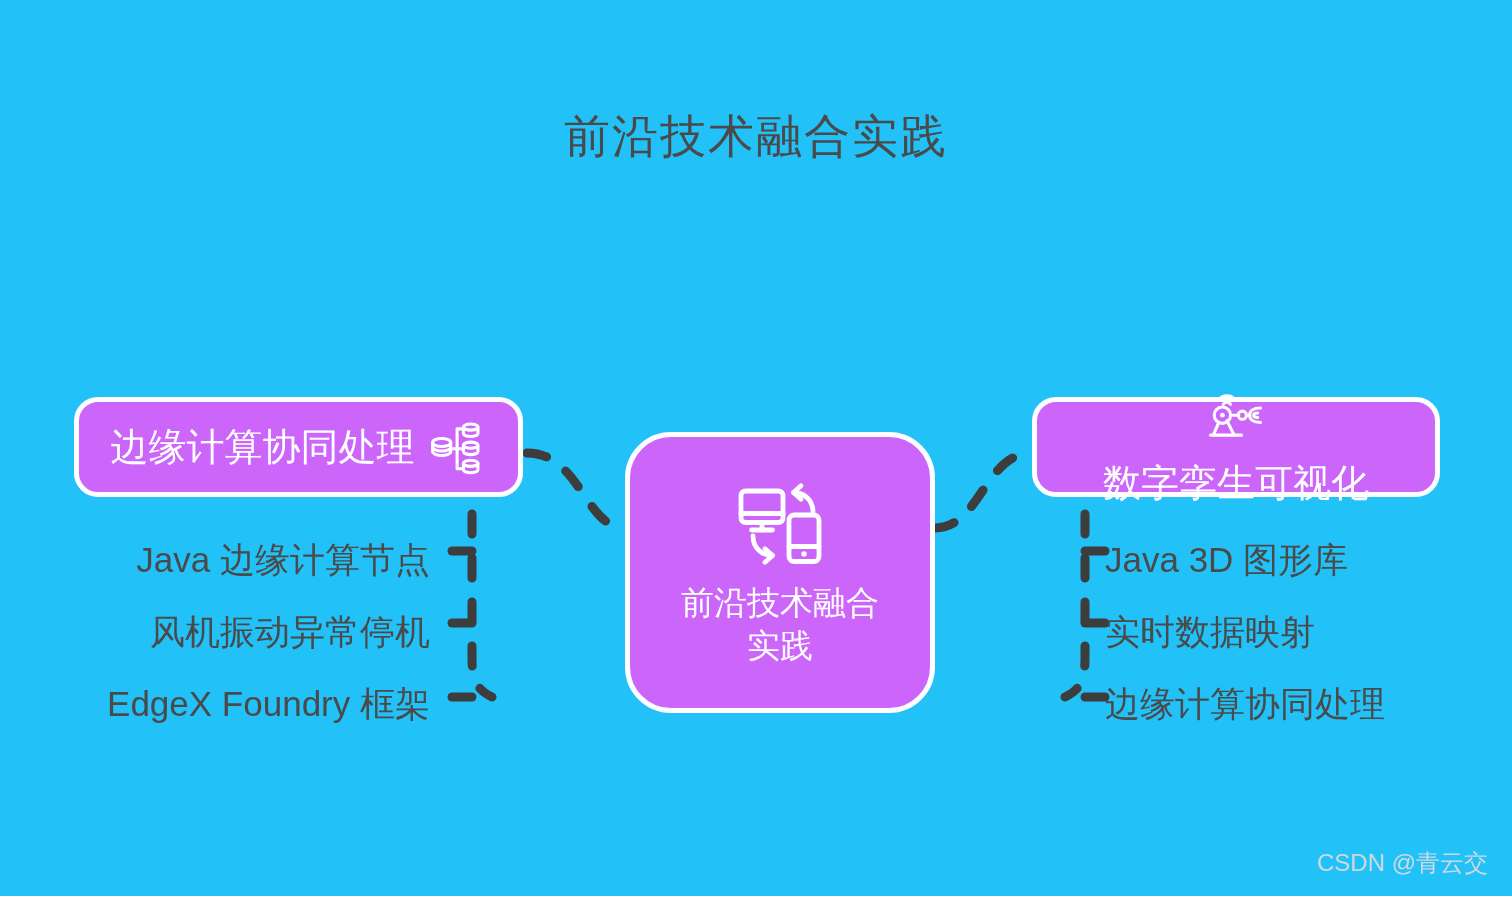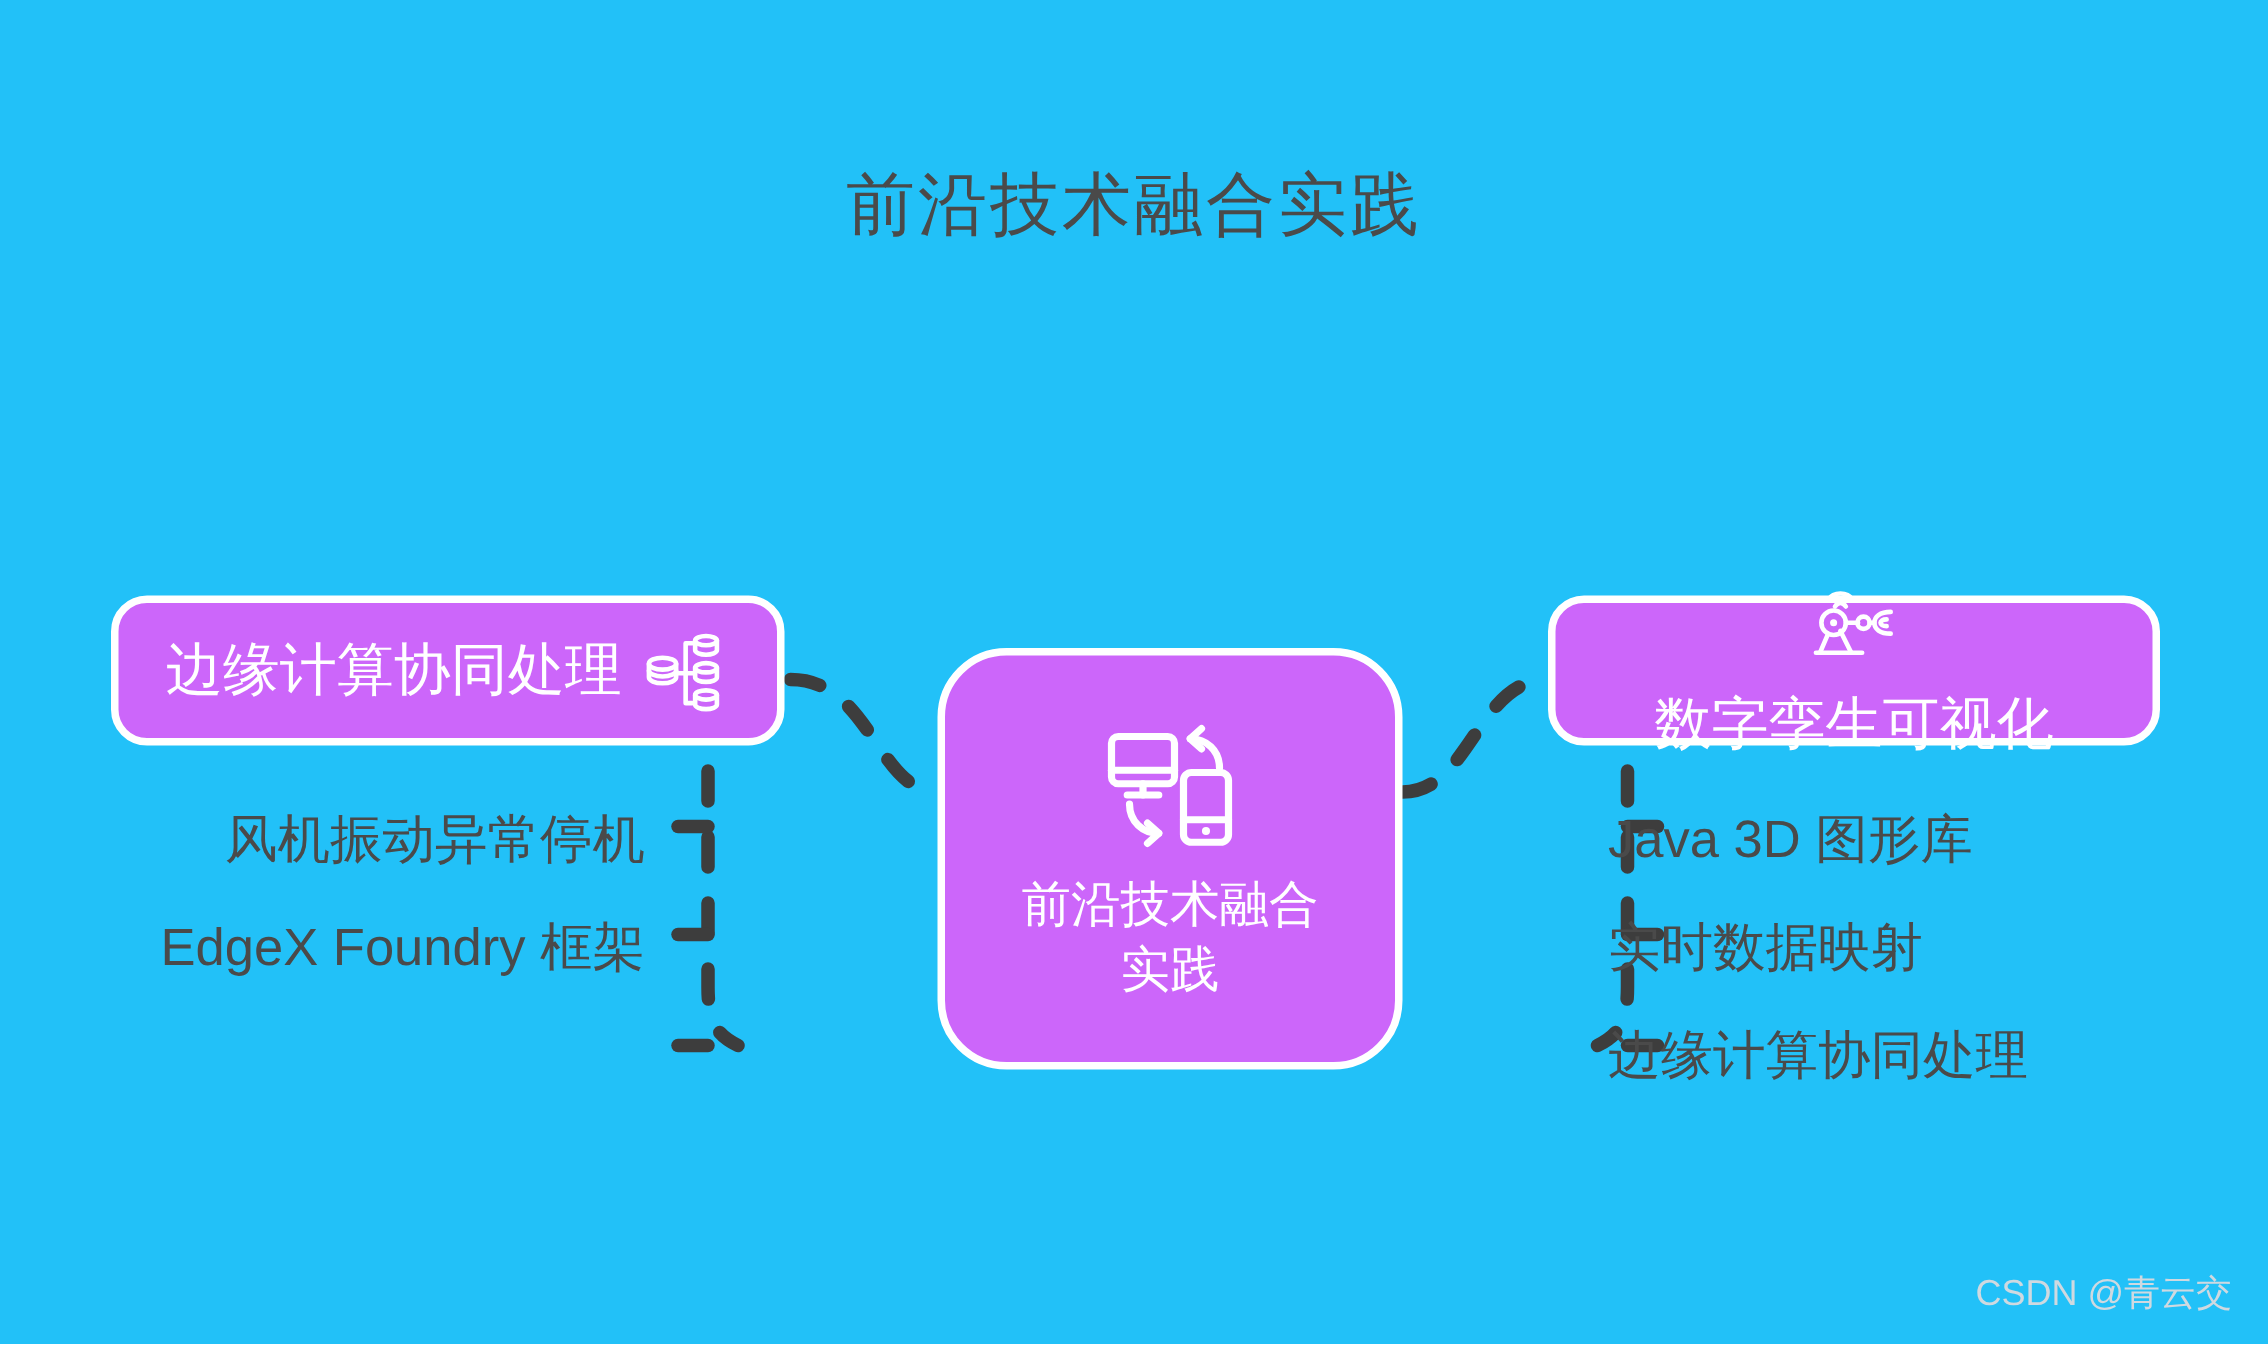"Java 边缘计算节点" div.leaf-item { html: none -> <div>Java 边缘计算节点</div> }
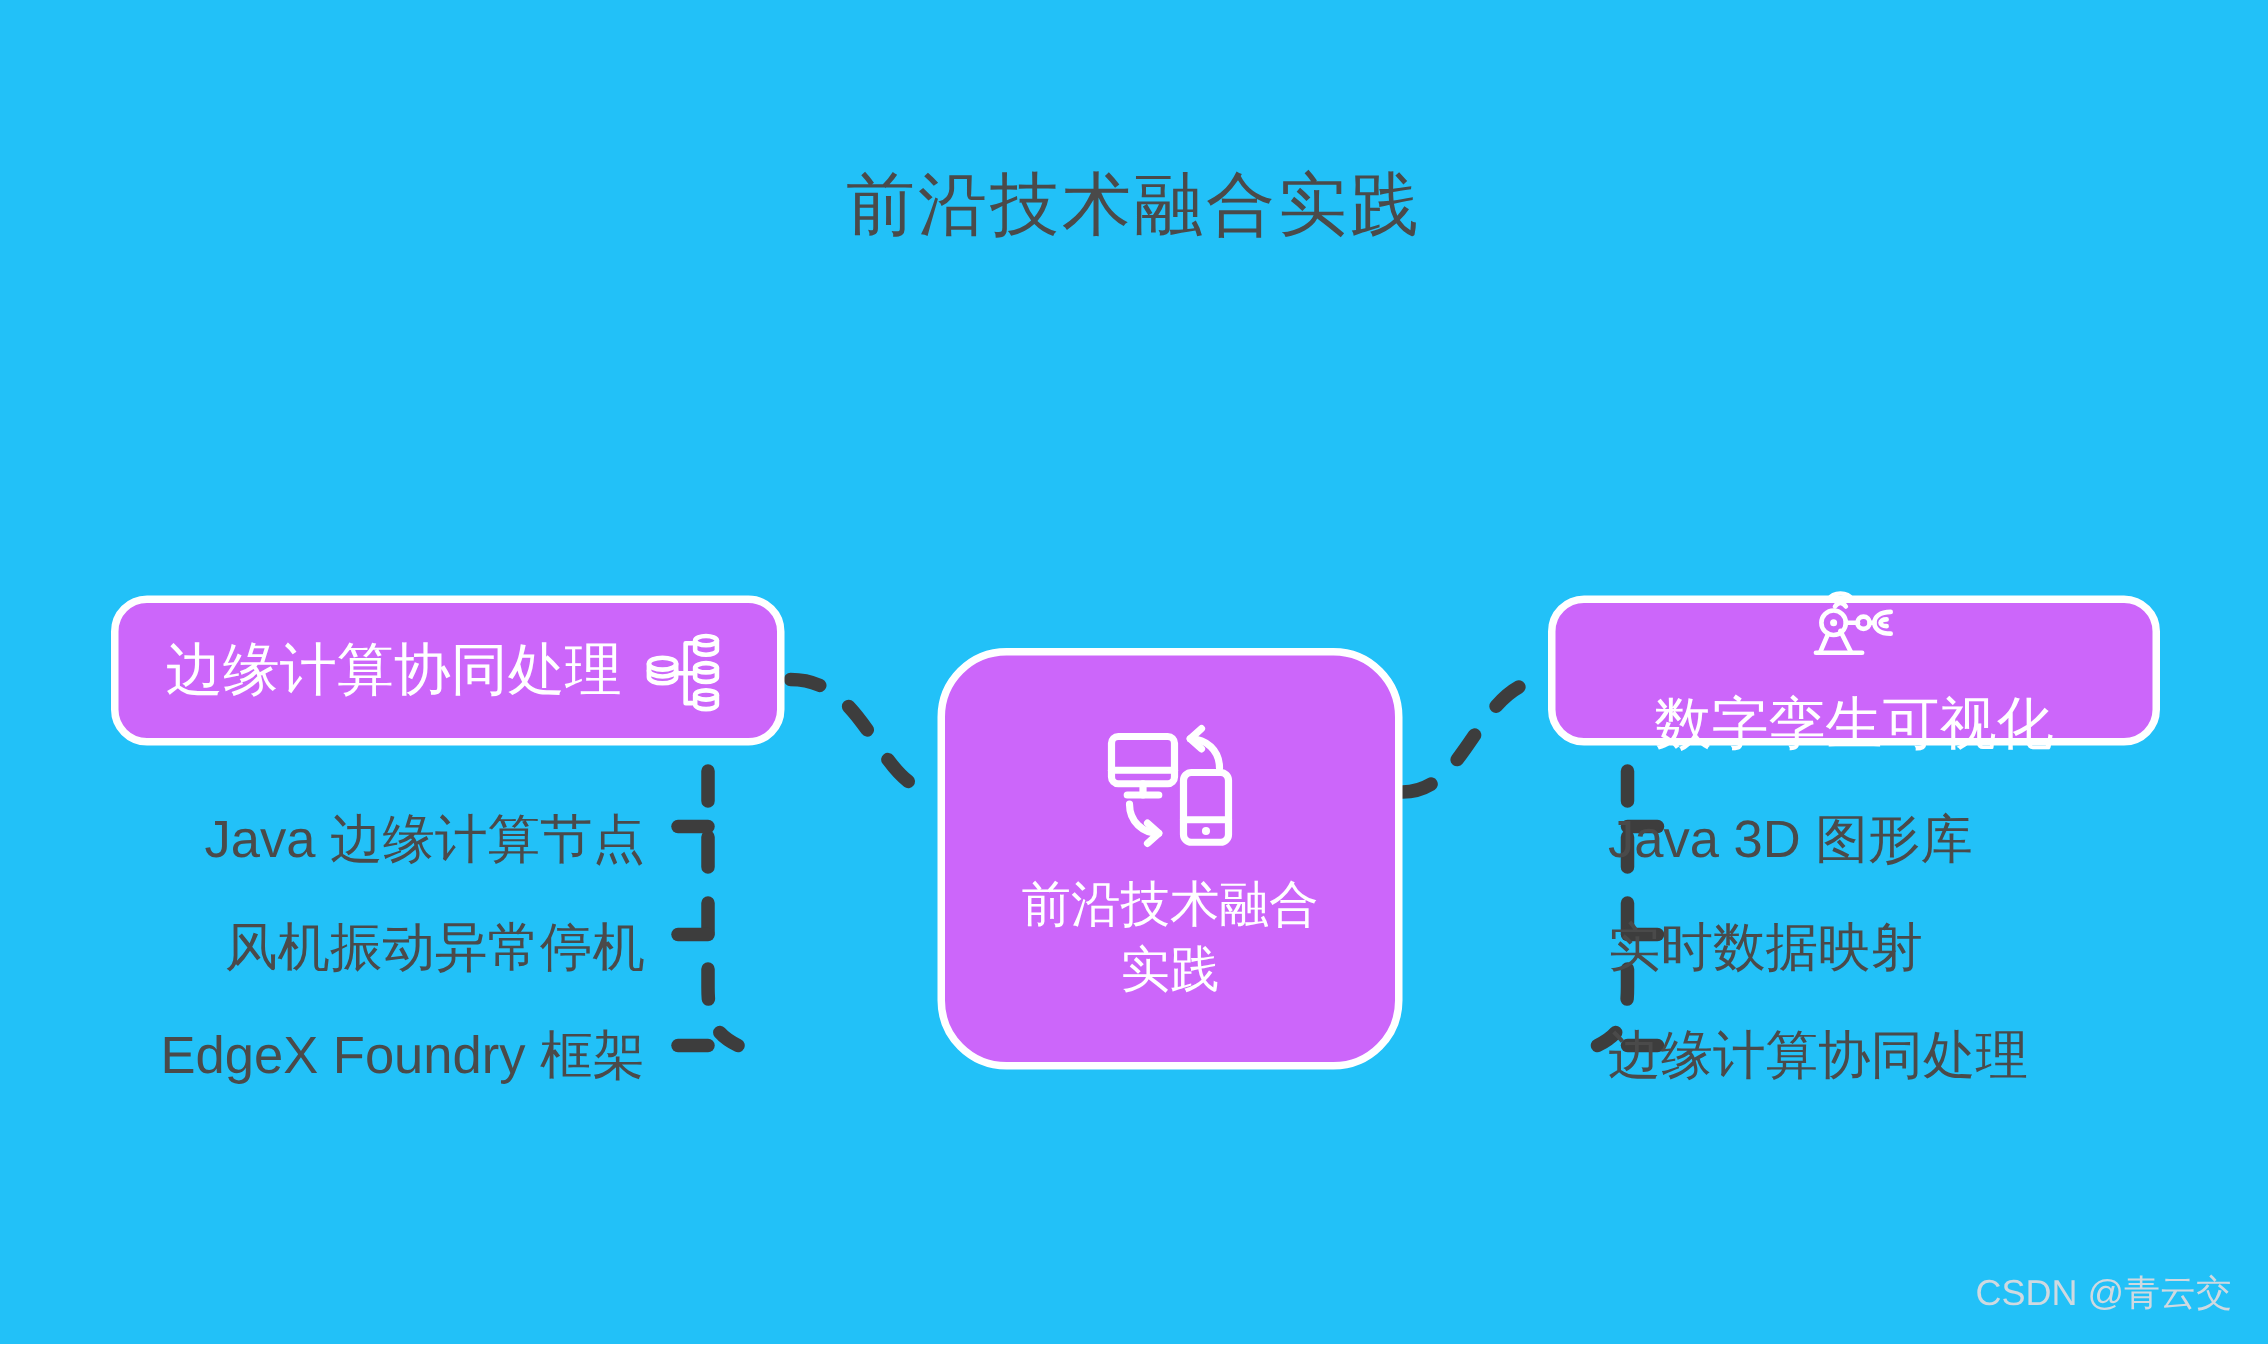"Java 3D 图形库" #leaf-list-right { left: 1072px -> 1105px }
